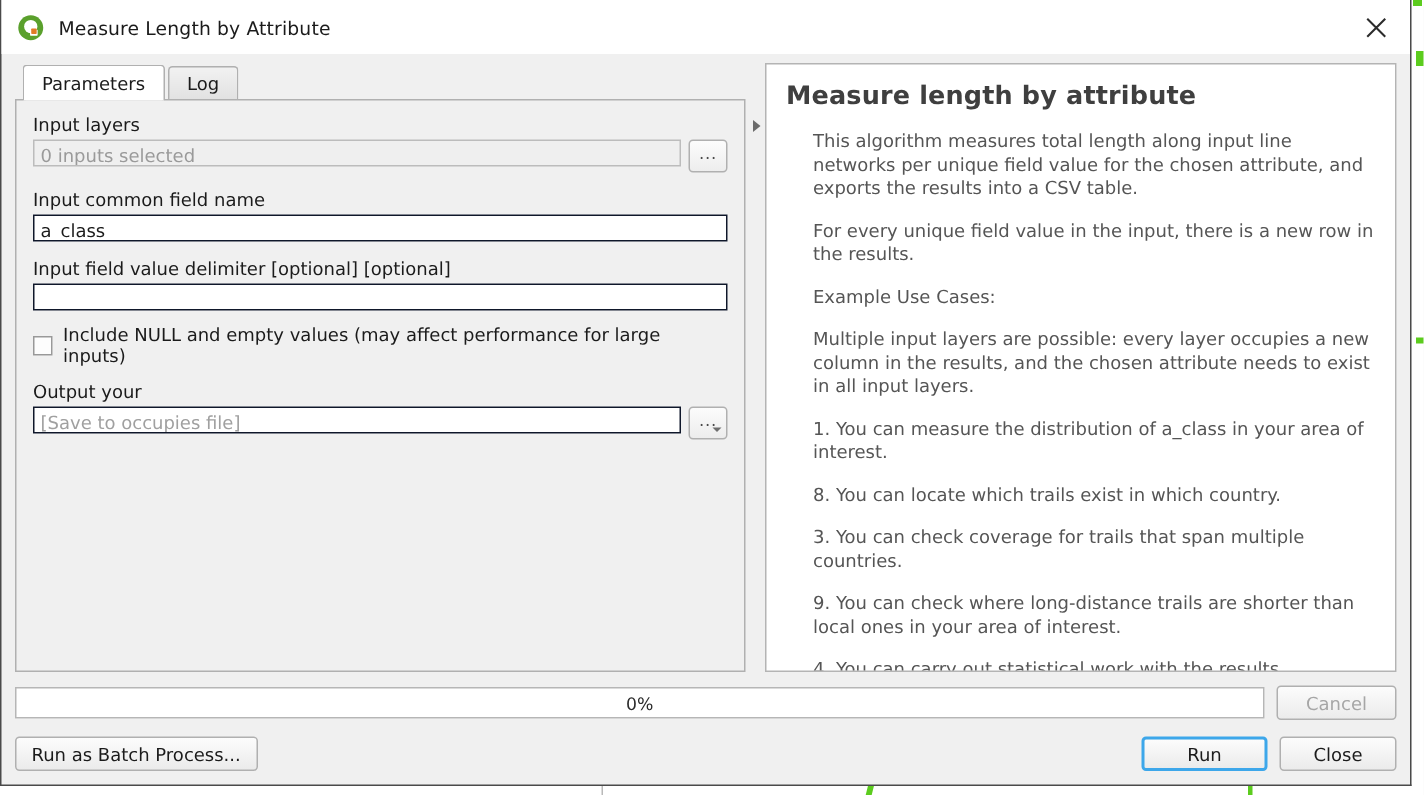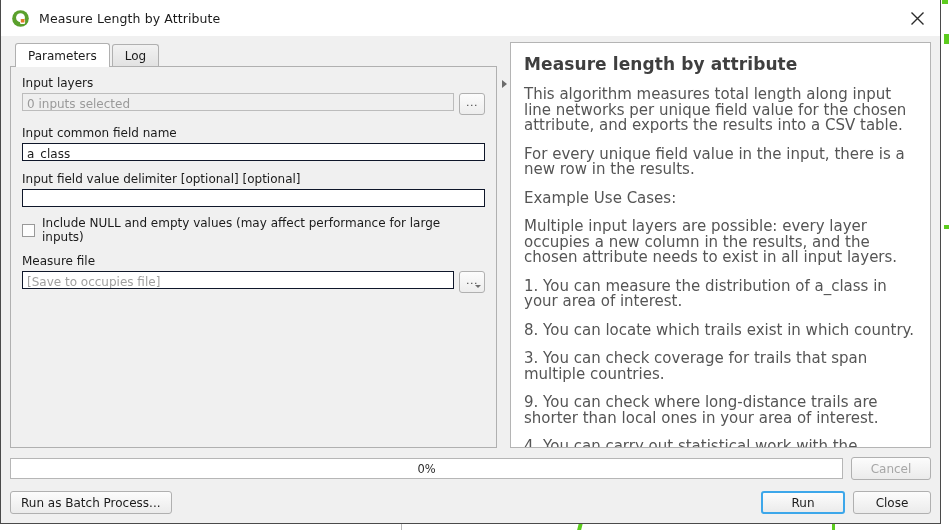"This algorithm measures total length" .help-p { font-size: 15px -> 12px; margin: 0 0 13px 0 -> 0 0 13px 18px }
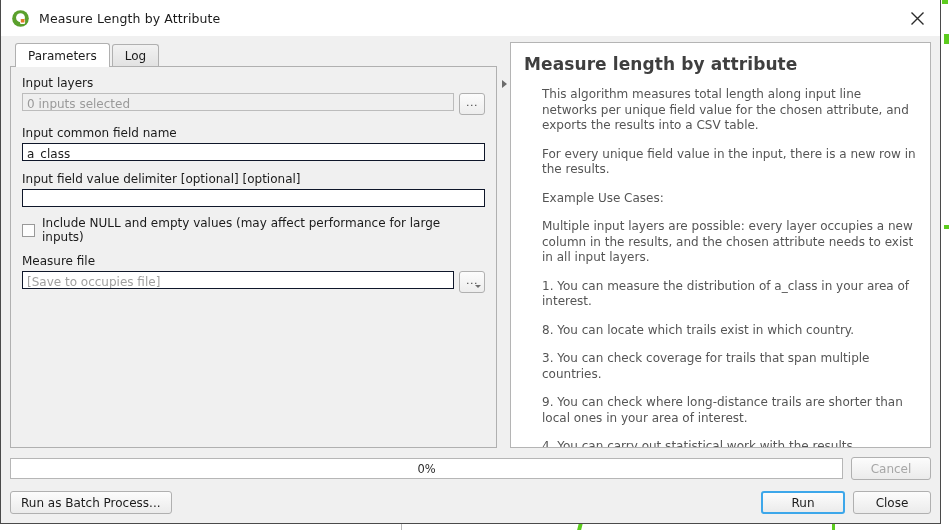"Measure file" div.field-label { text: Measure file -> Output your }
